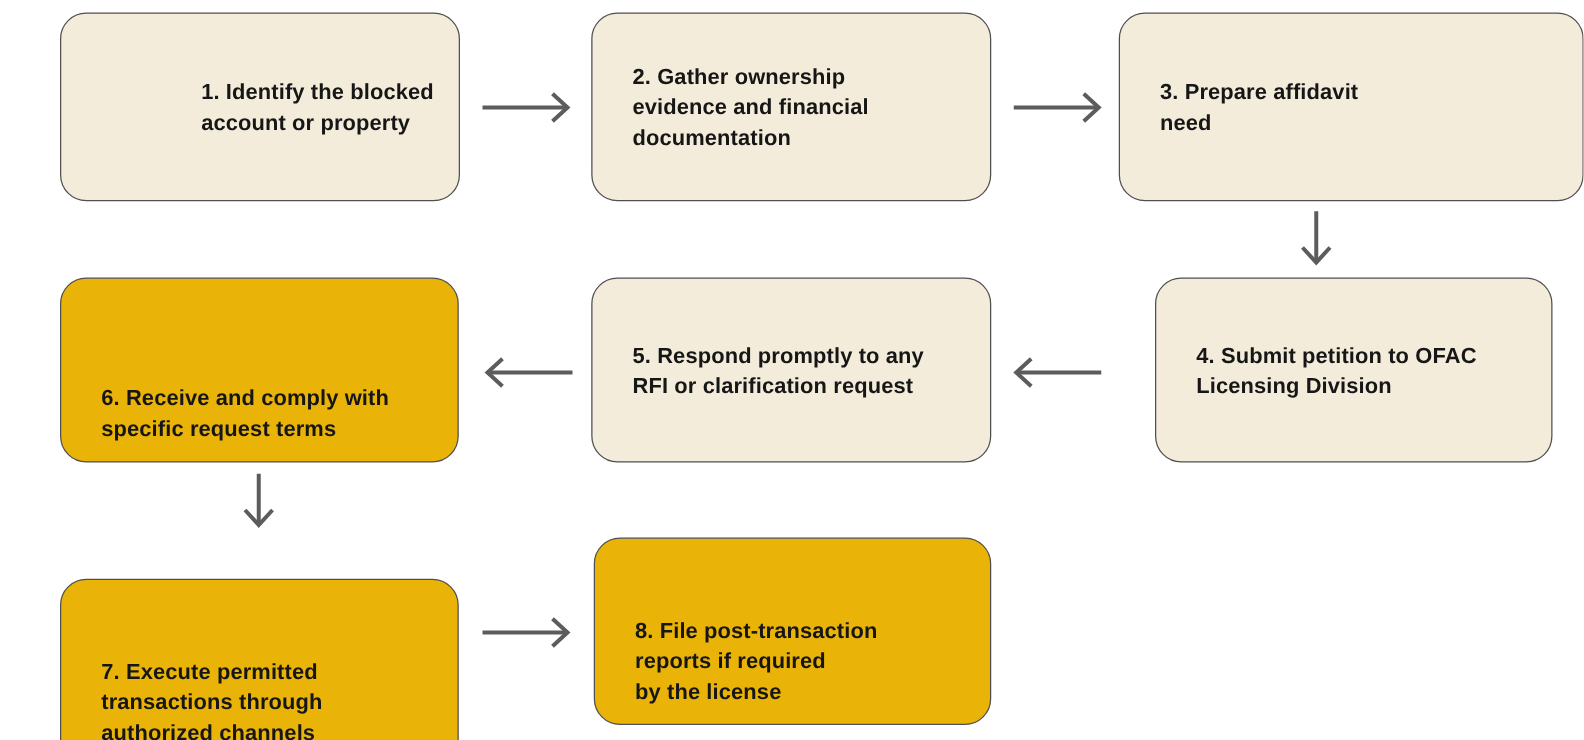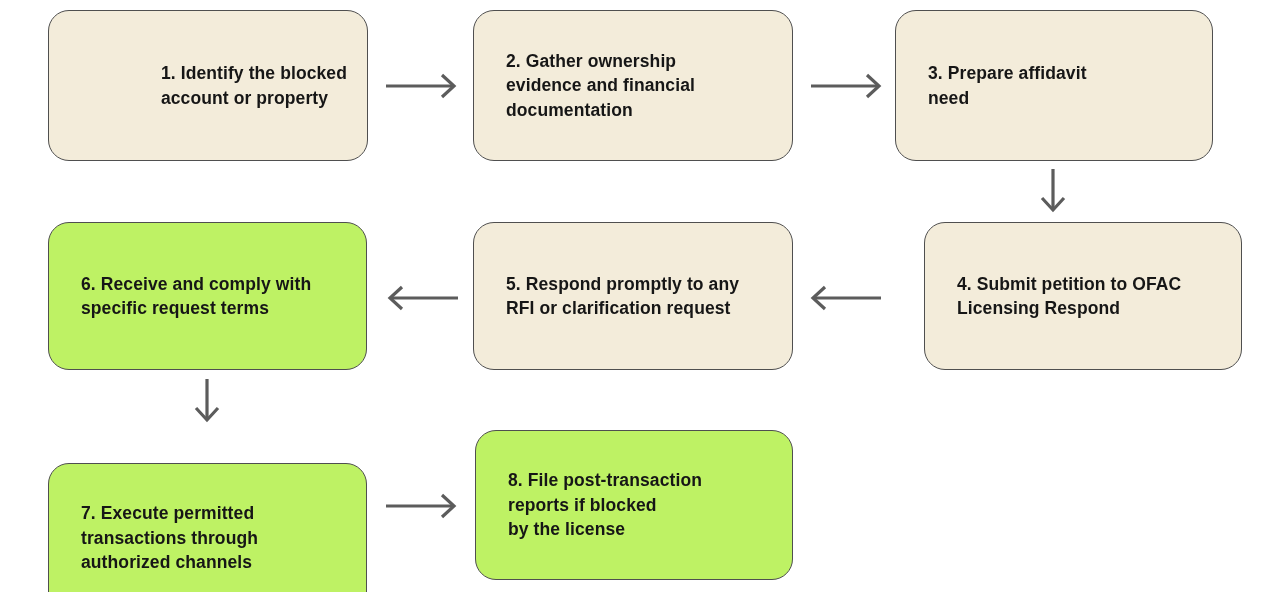"3. Prepare affidavit" div.step { width: 318px -> 372px }
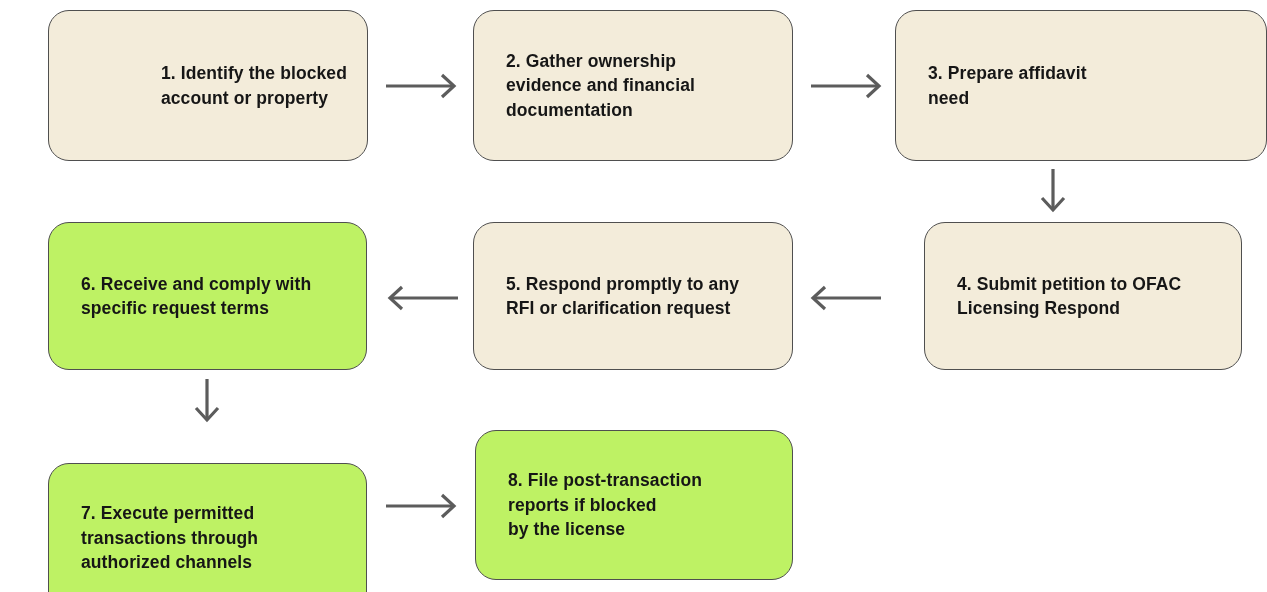"6. Receive and comply with" .step.green { background: #bef264 -> #eab308; justify-content: none -> flex-end }
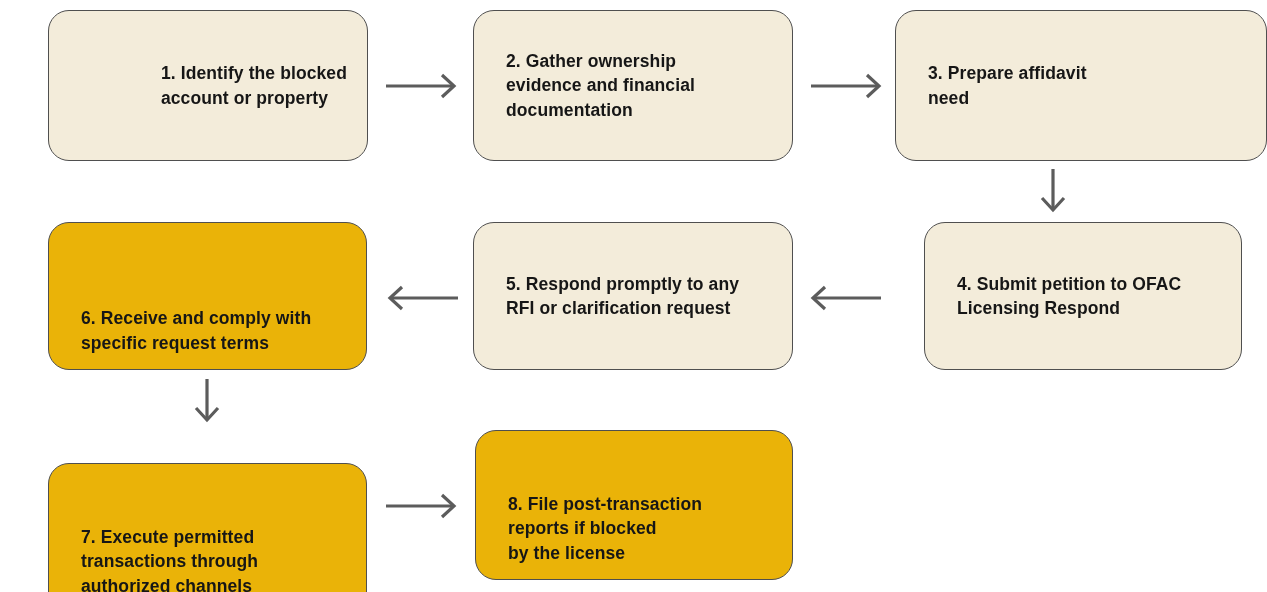"Licensing Respond" div { text: Respond -> Division }
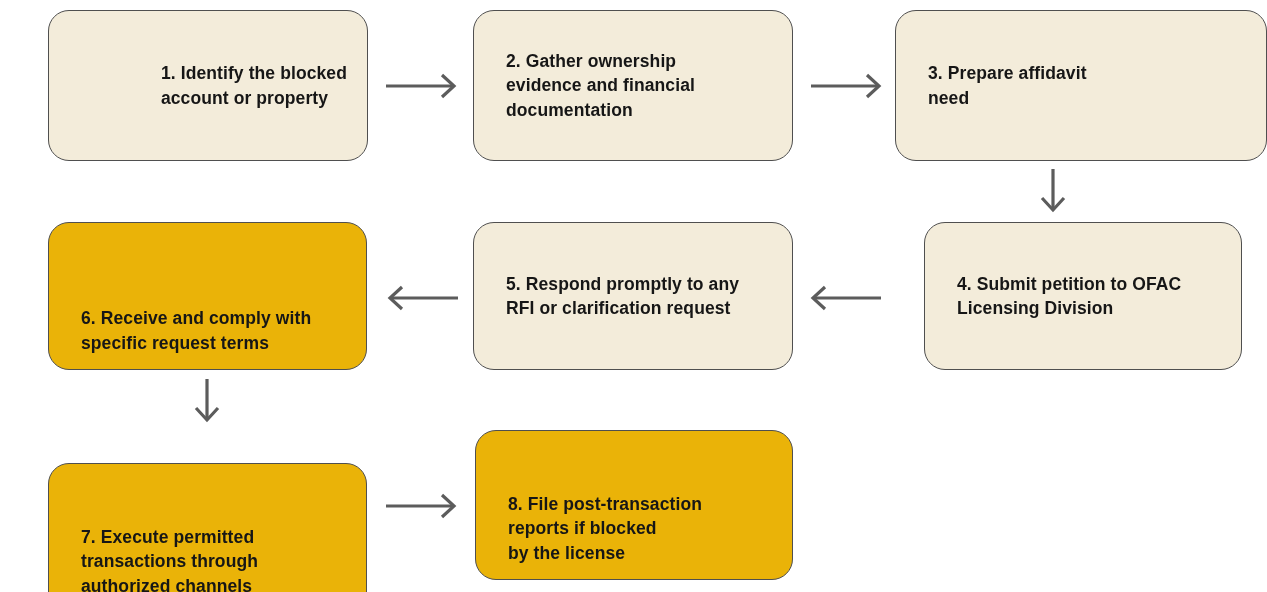"reports if blocked" div { text: blocked -> required }
